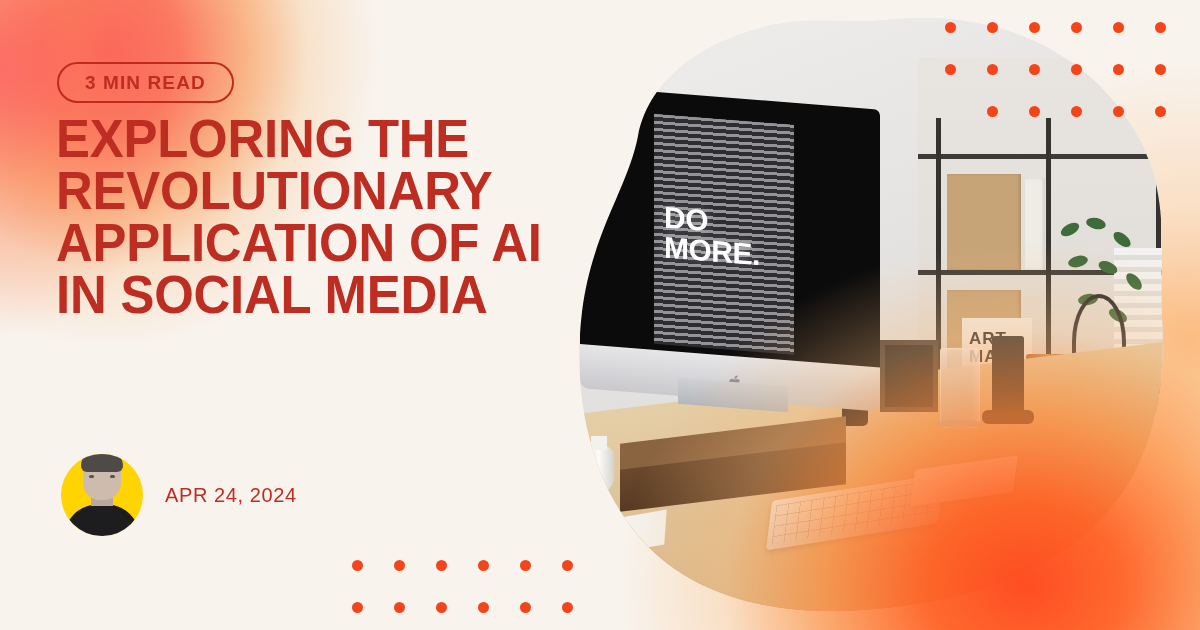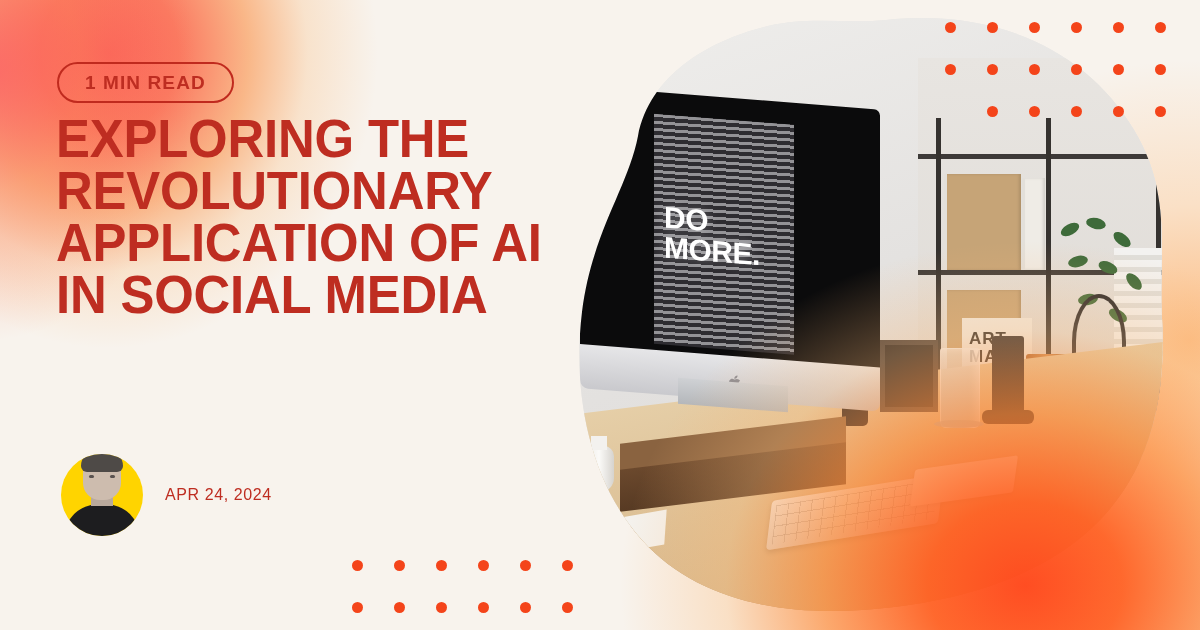"1 MIN READ" span { text: 1 -> 3 }
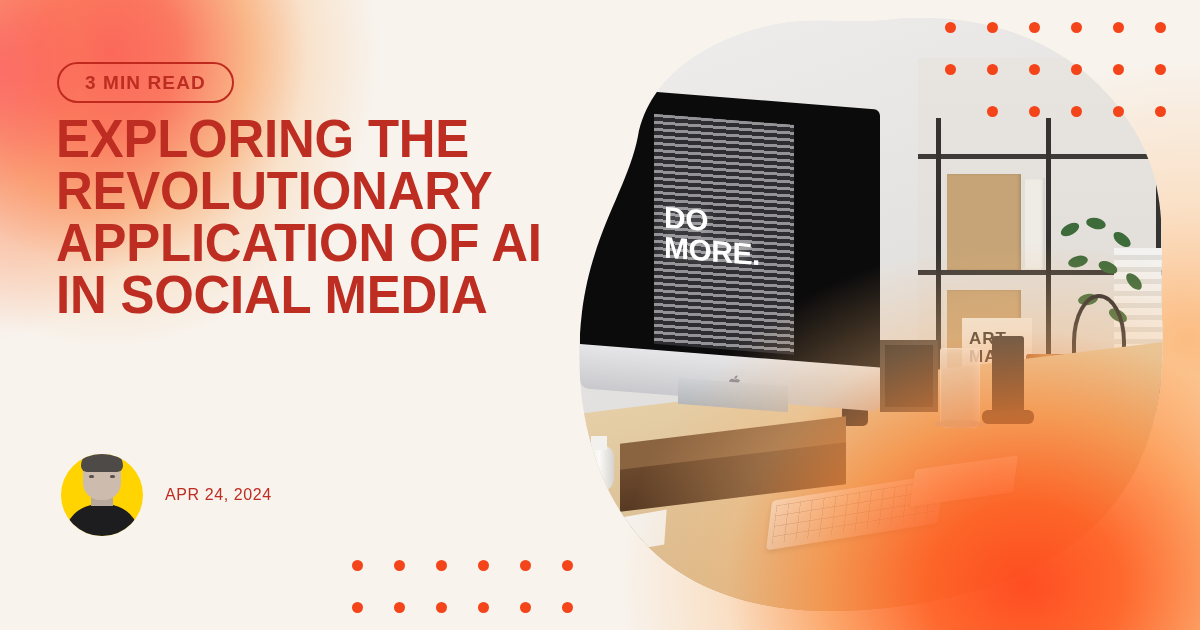"APR 24, 2024" #author-date { font-size: 16px -> 20px }
